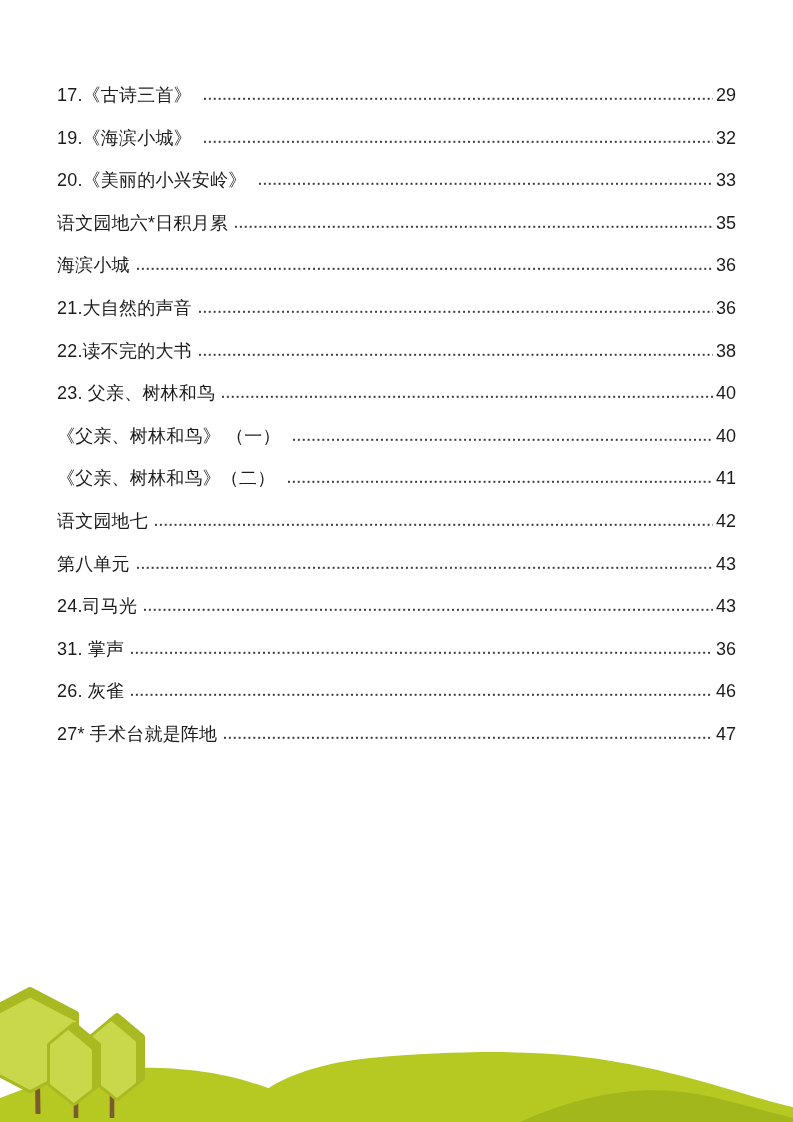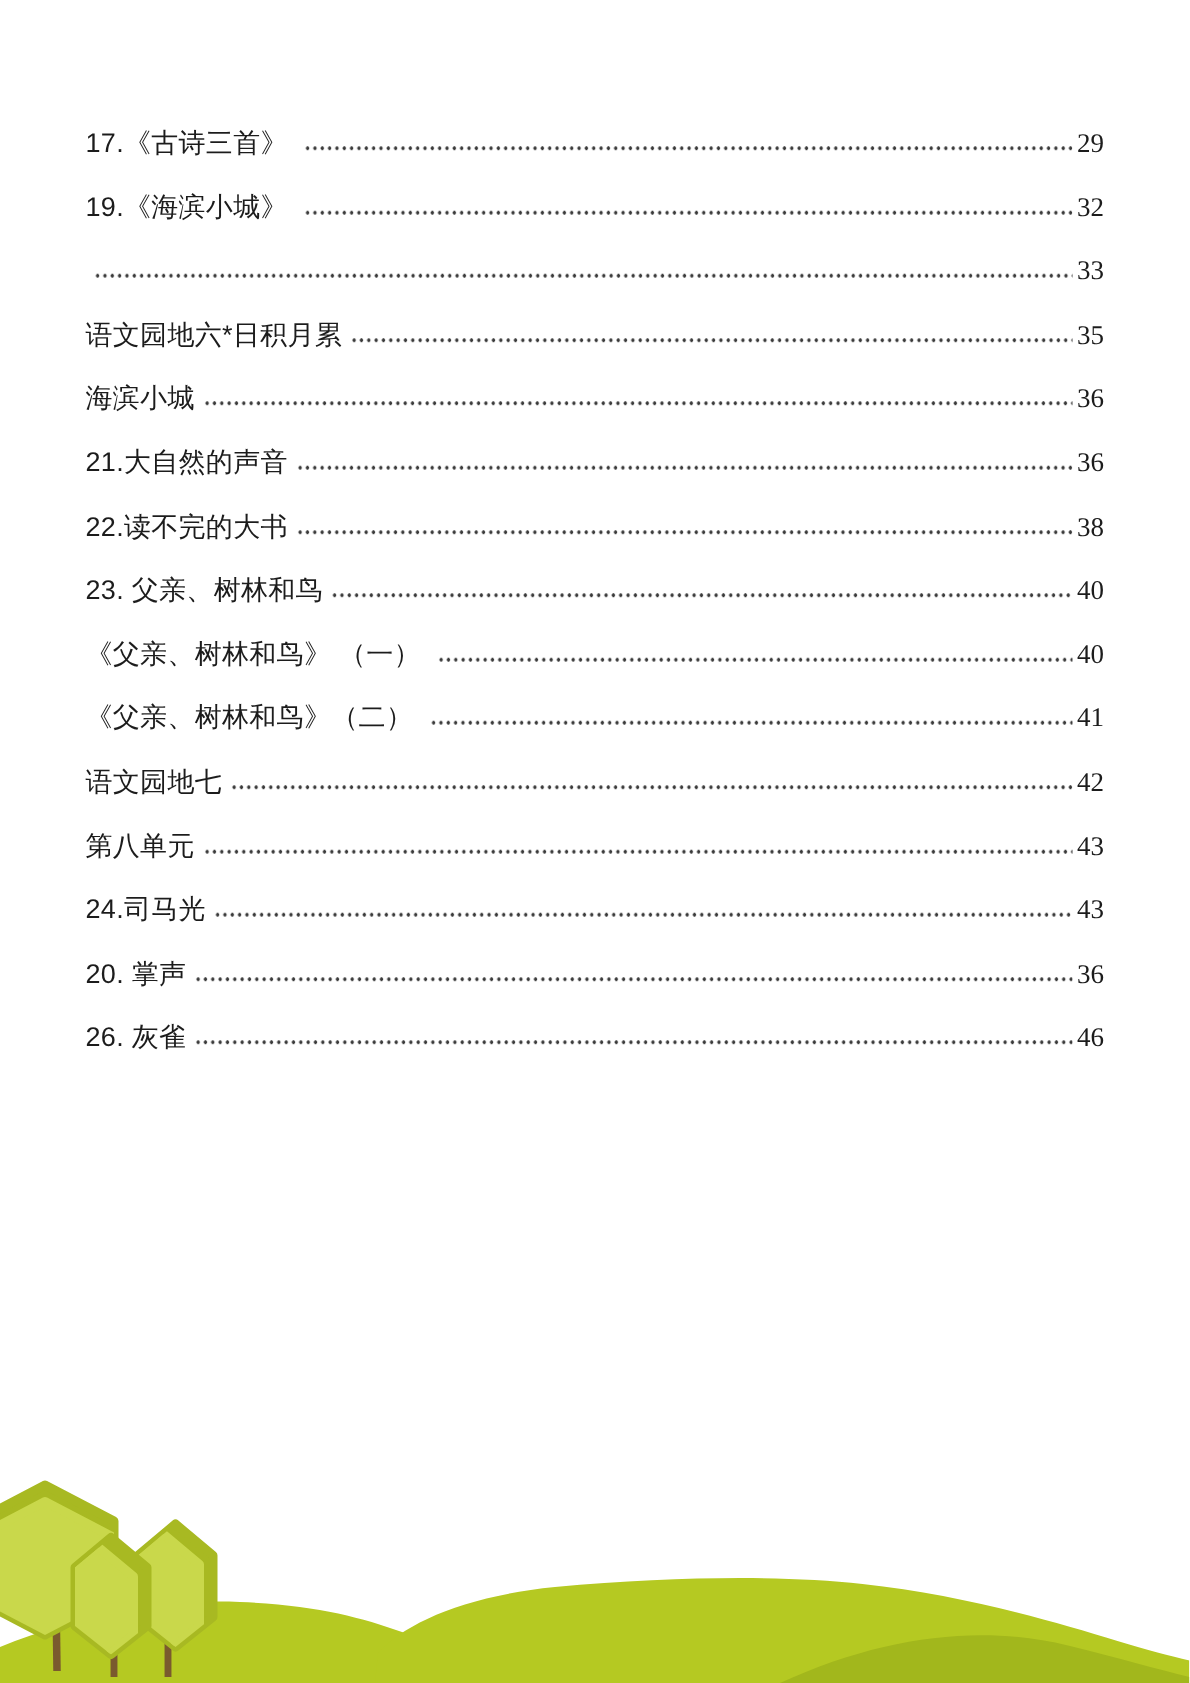"29" .row .p { font-family: Liberation Serif, serif -> none }
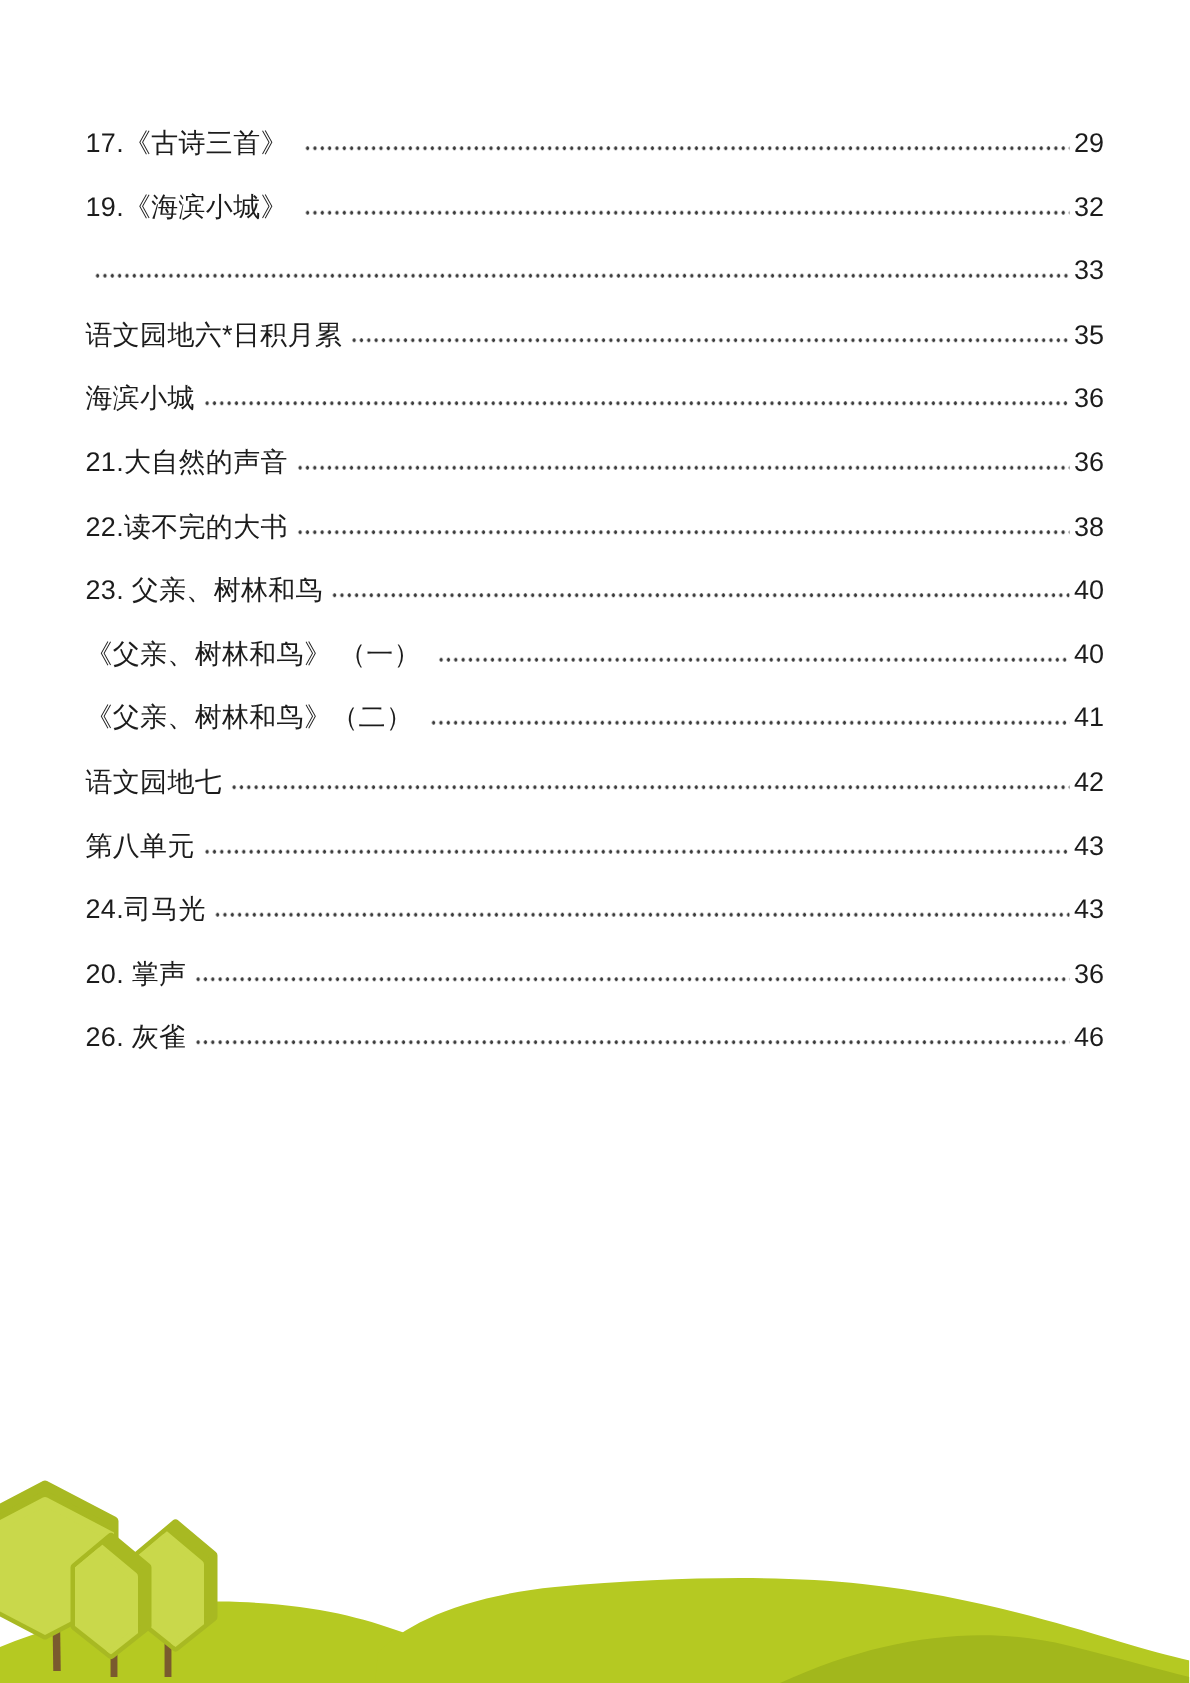"20.《美丽的小兴安岭》" span.t { html: none -> <span>20.《美丽的小兴安岭》 </span> }
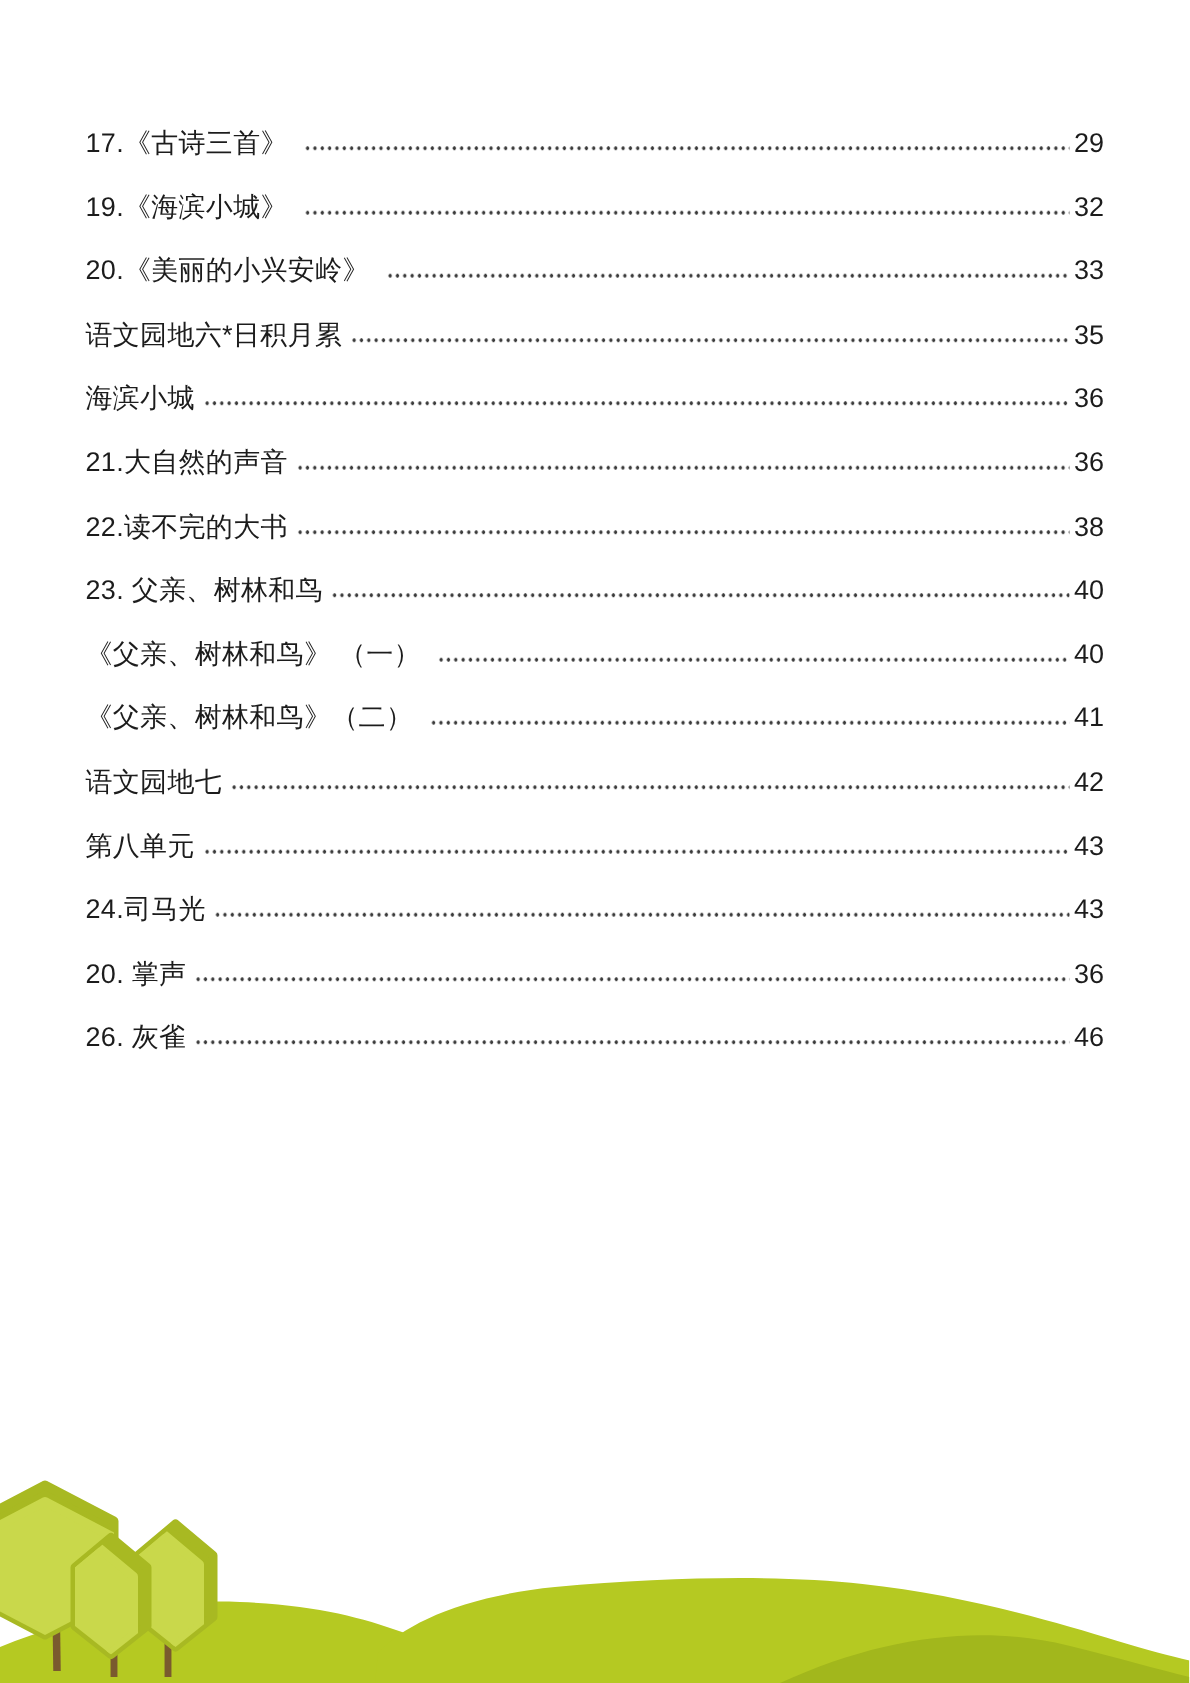"20. 掌声" span.t { text: 20 -> 31 }
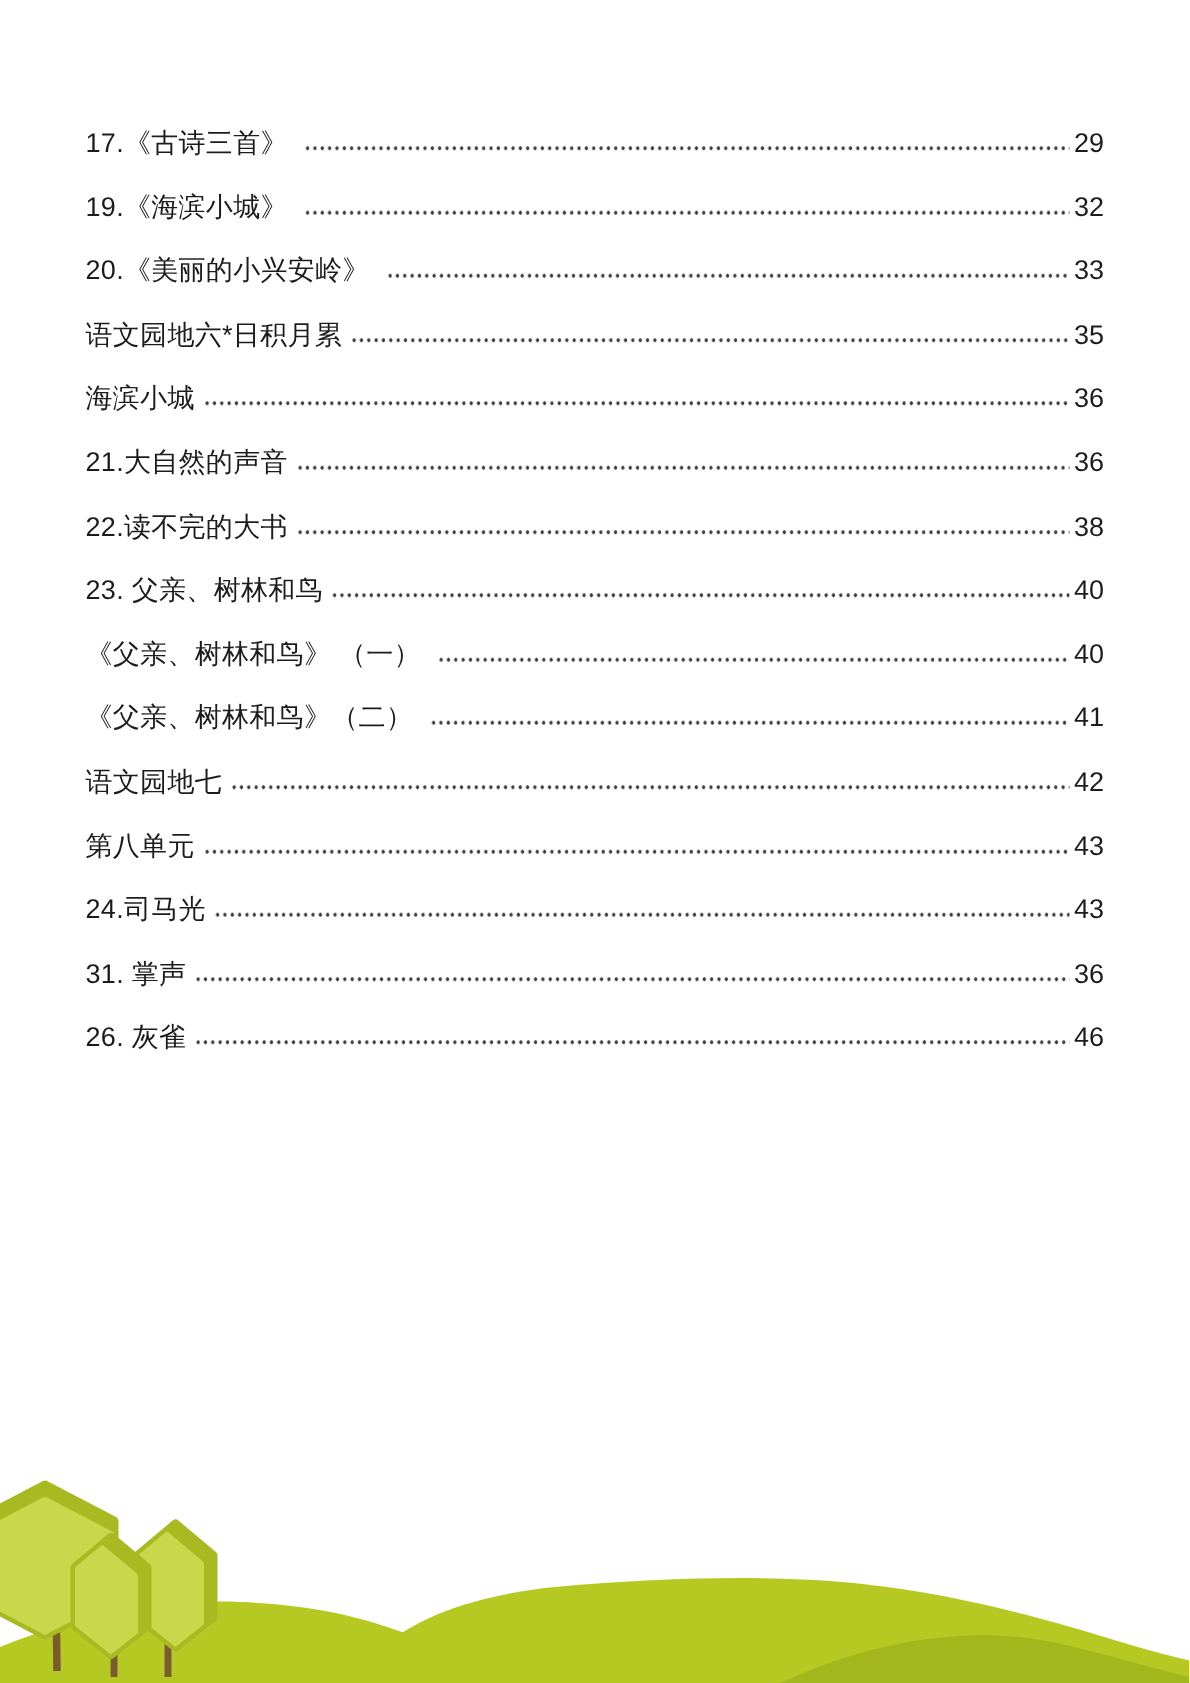"27* 手术台就是阵地" div.row { html: none -> <div><span>27* 手术台就是阵地</span><span></span><span>47</span></div> }
